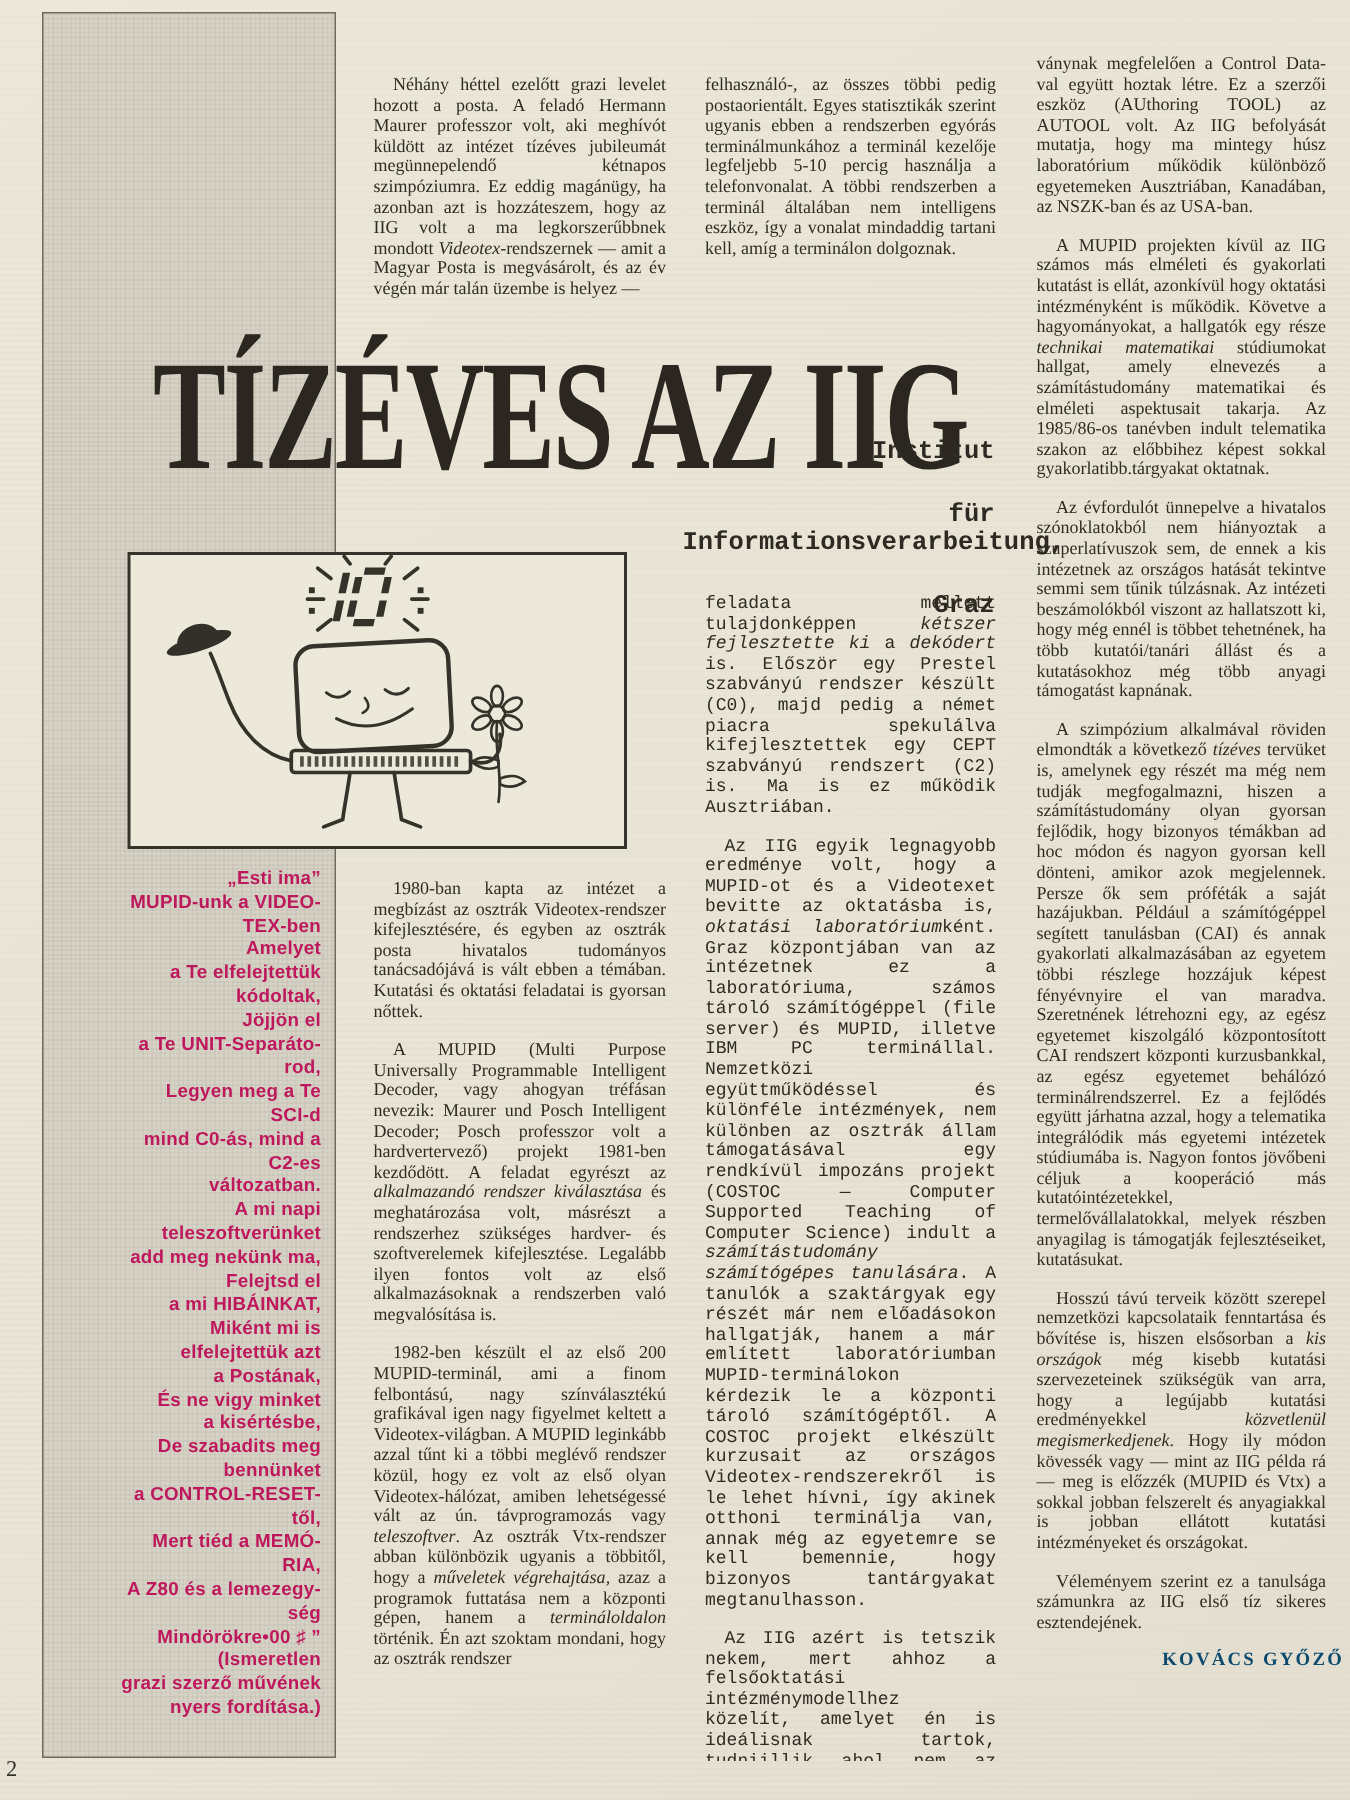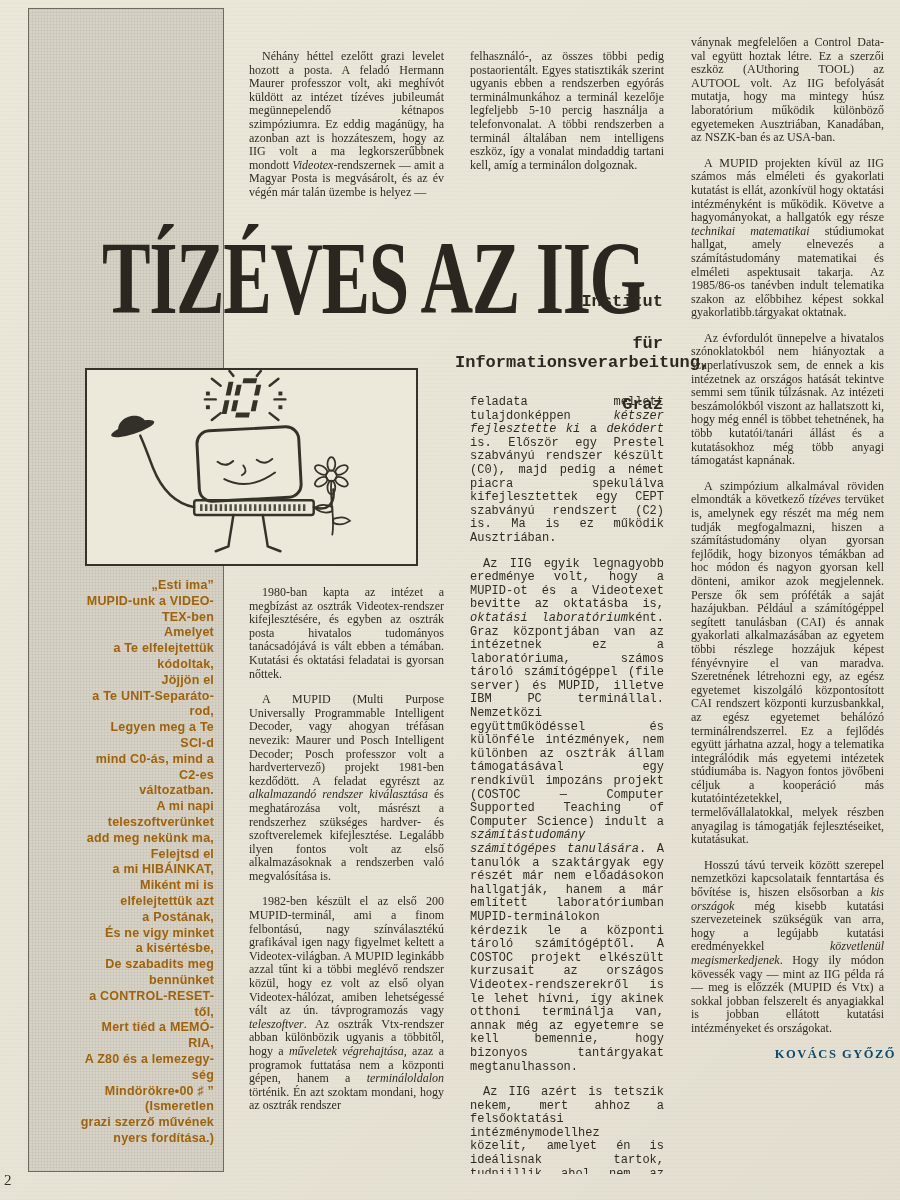"„Esti ima”" .poem { color: #a16207 -> #be185d }
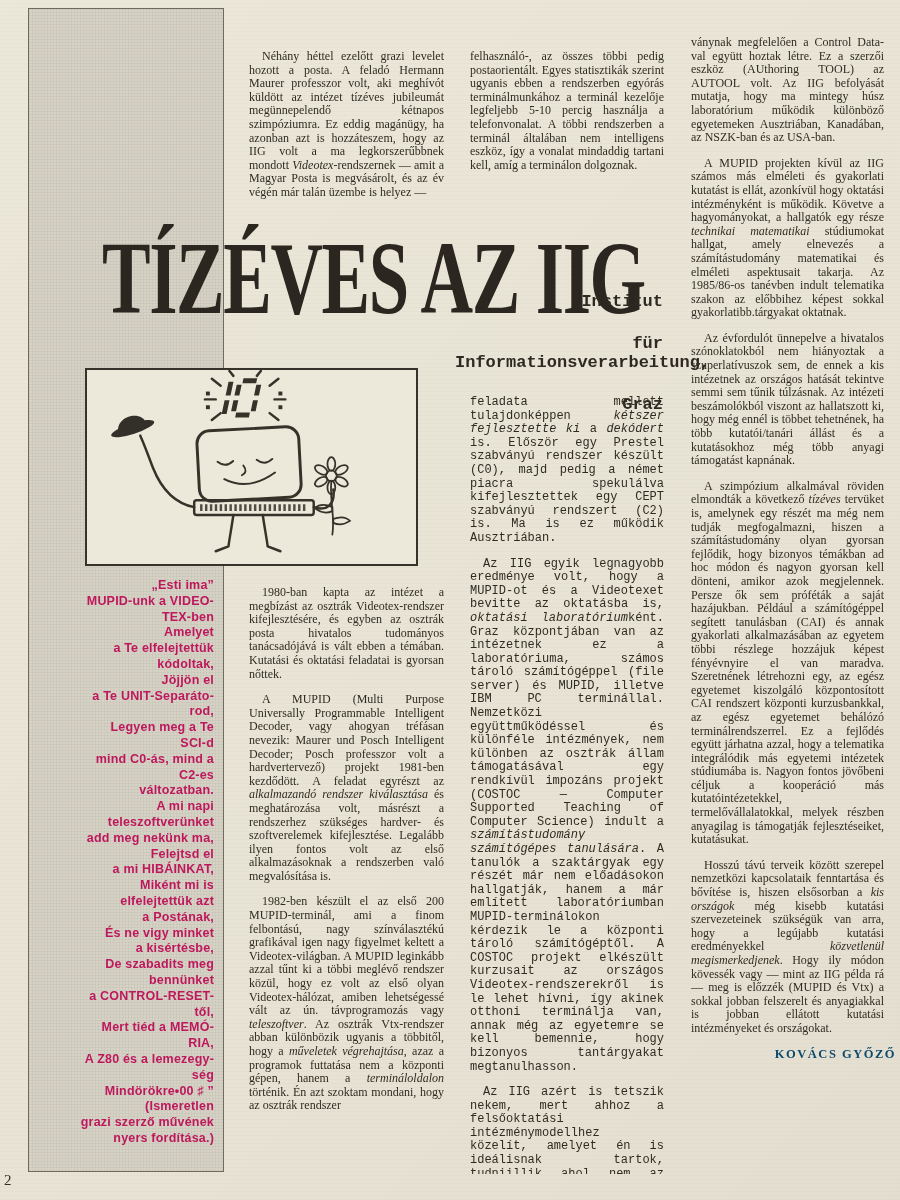"Véleményem szerint ez a tanulsága" p.para { html: none -> <p>Véleményem szerint ez a tanulsága számunkra az IIG első tíz sikeres esztendejének.</p> }
